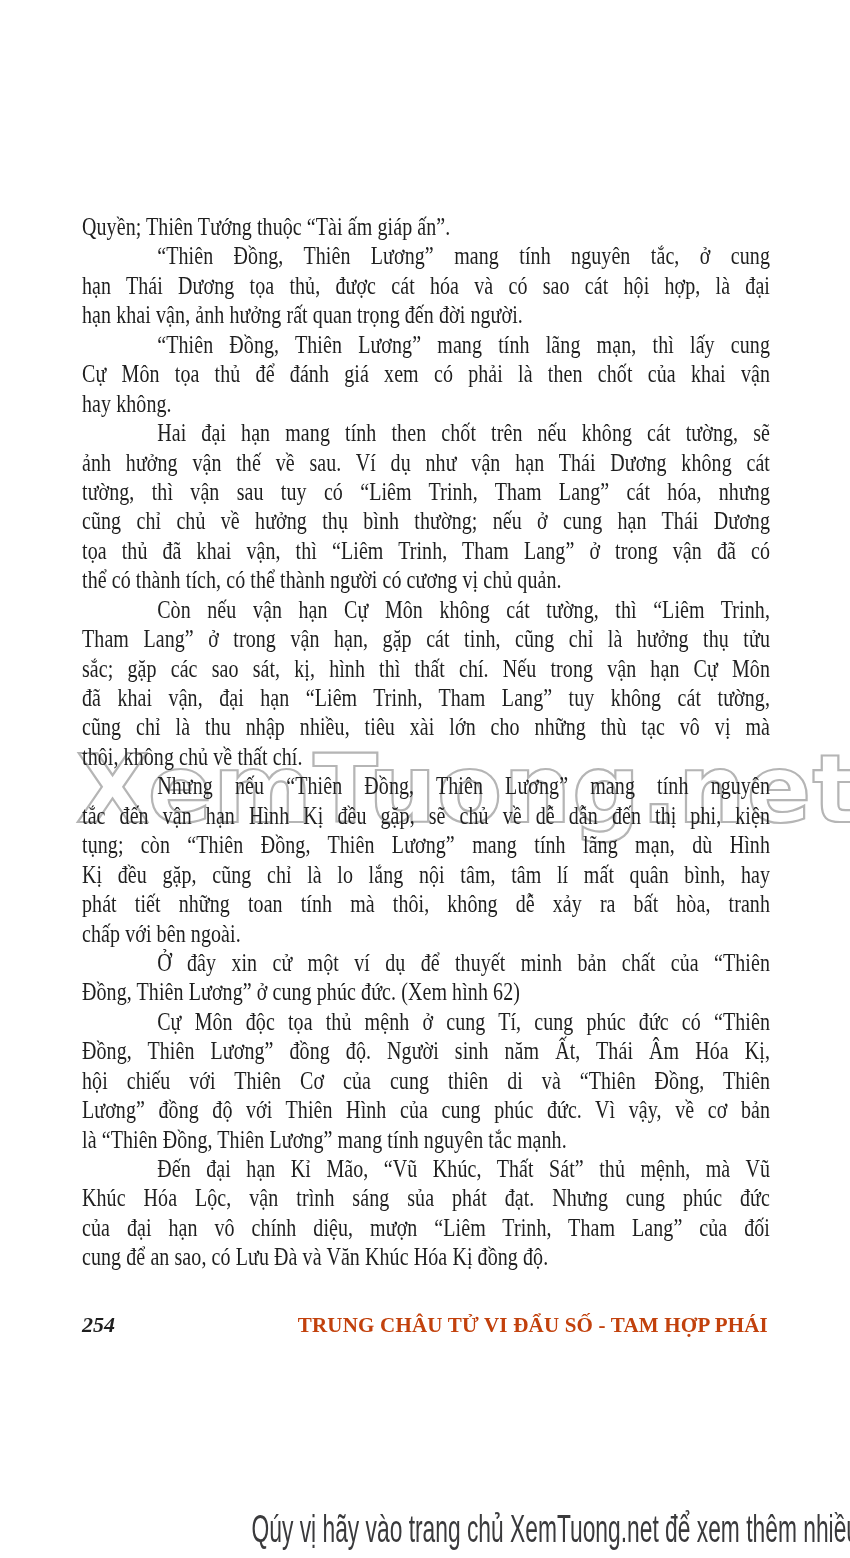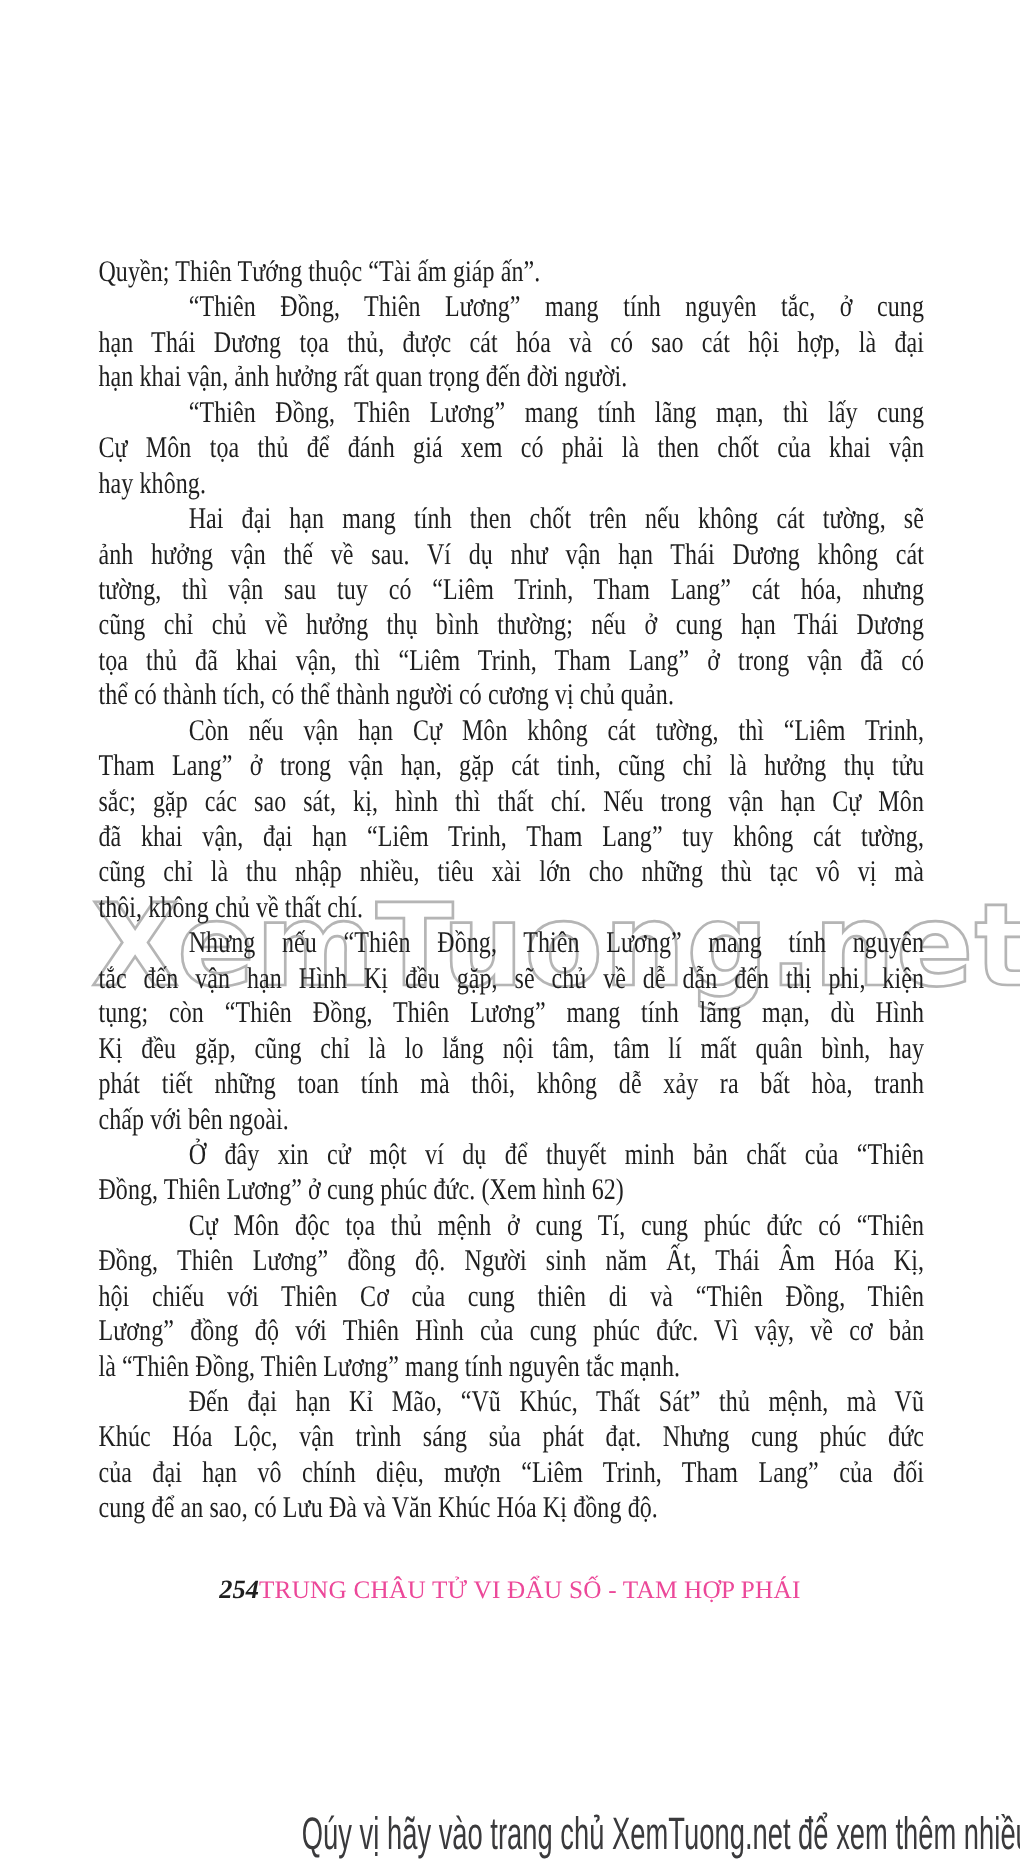"254" .footer { justify-content: center -> space-between }
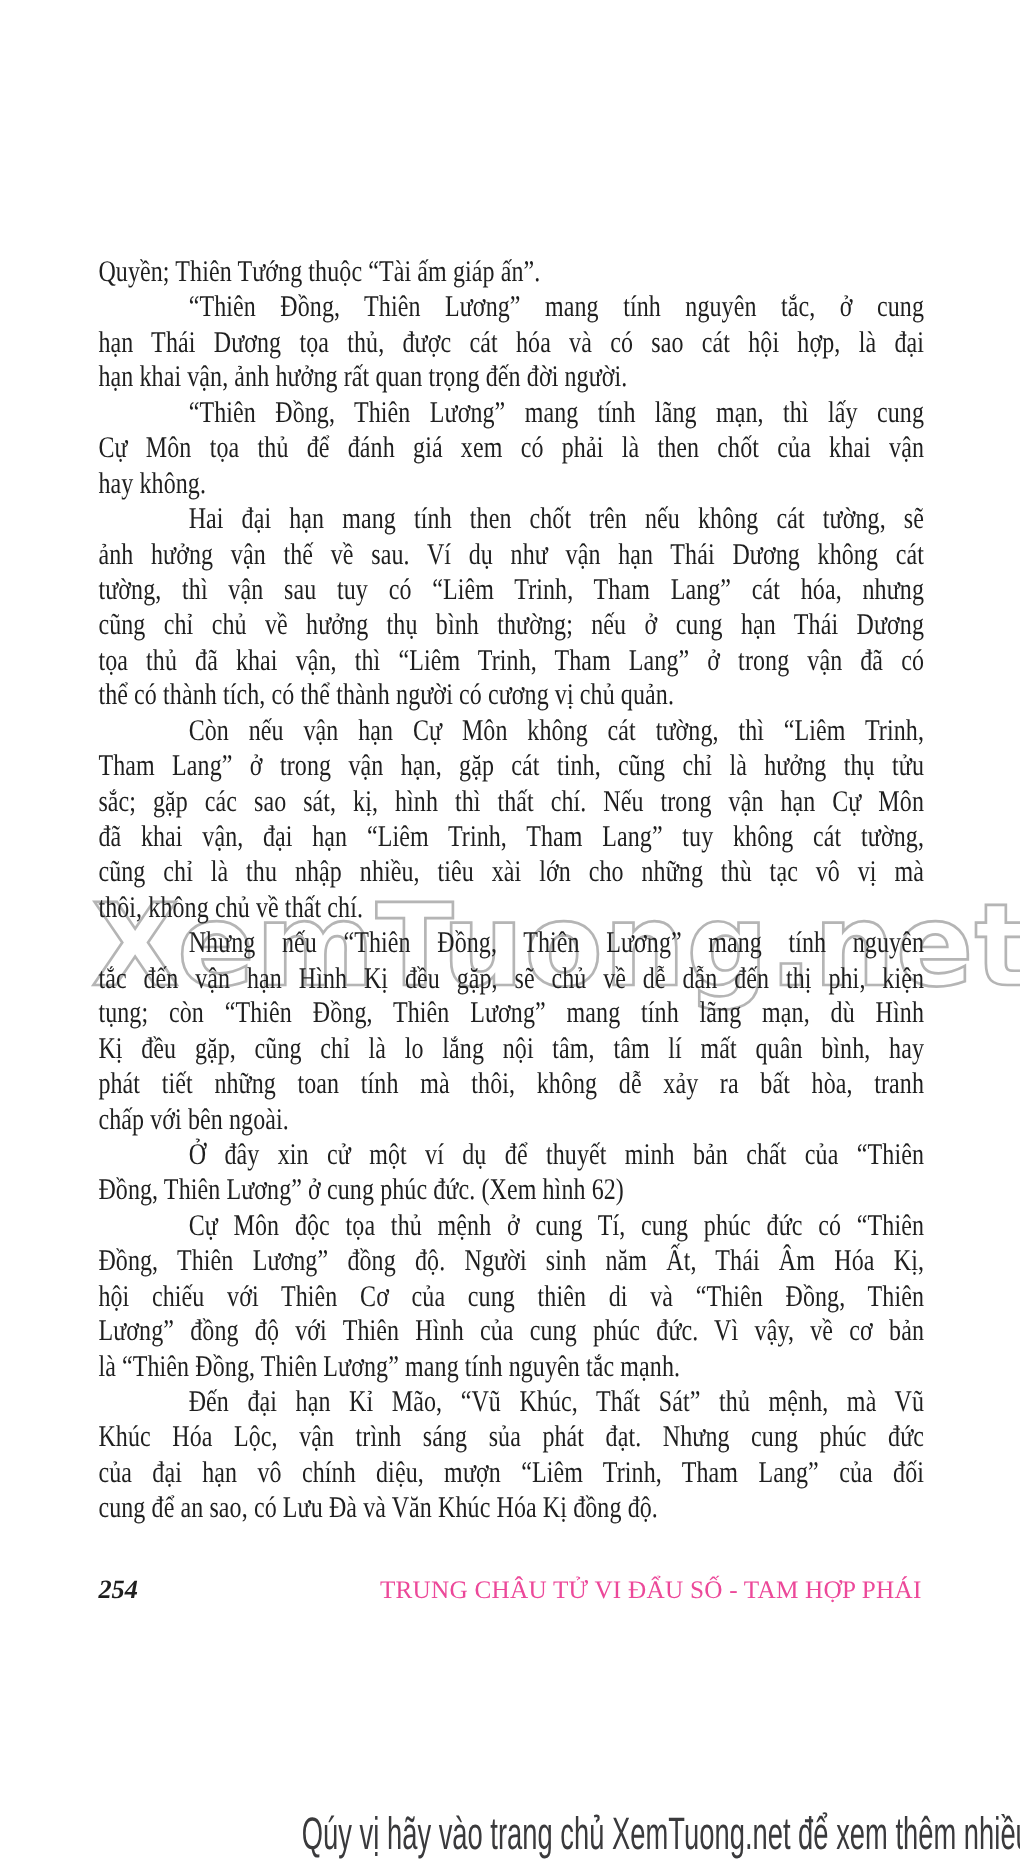"TRUNG CHÂU TỬ VI ĐẨU" .running-title { color: #ec4899 -> #c2410c; font-weight: normal -> bold }
